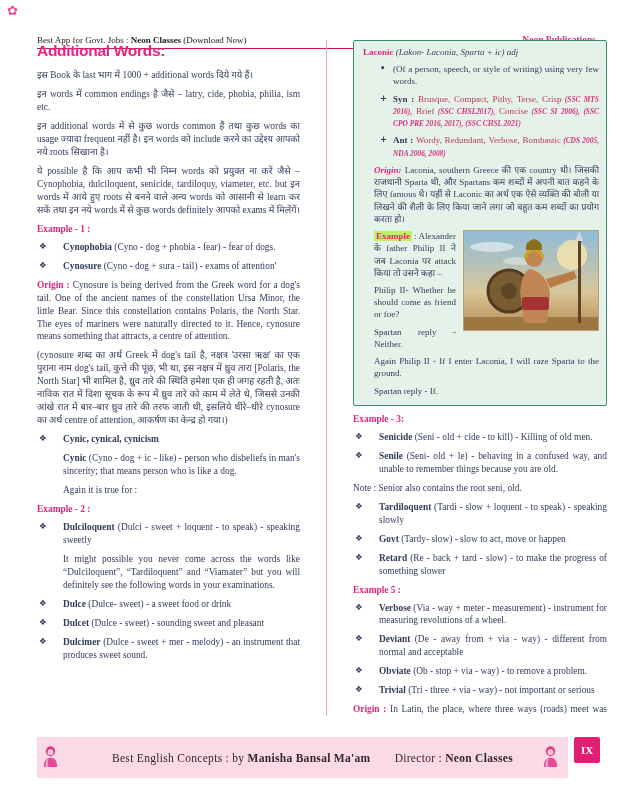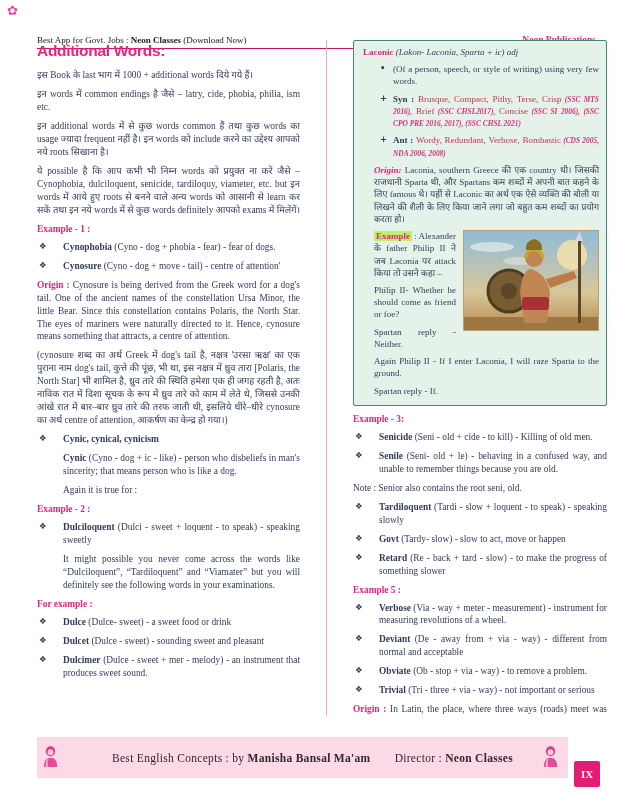"(Cyno - dog + move" span { text: move - tail) - centre -> sura - tail) - exams }
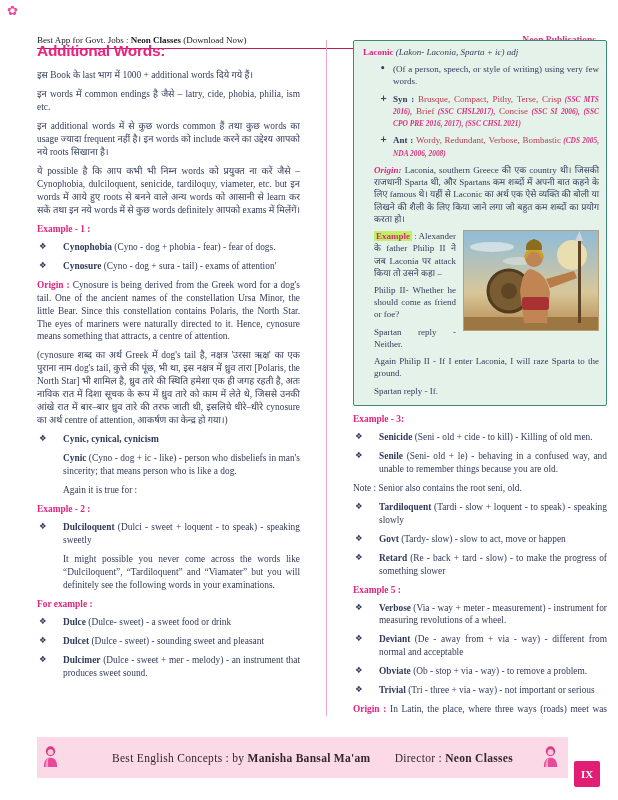"For example :" div.blk { html: <div><span>For example :</span></div> -> none }
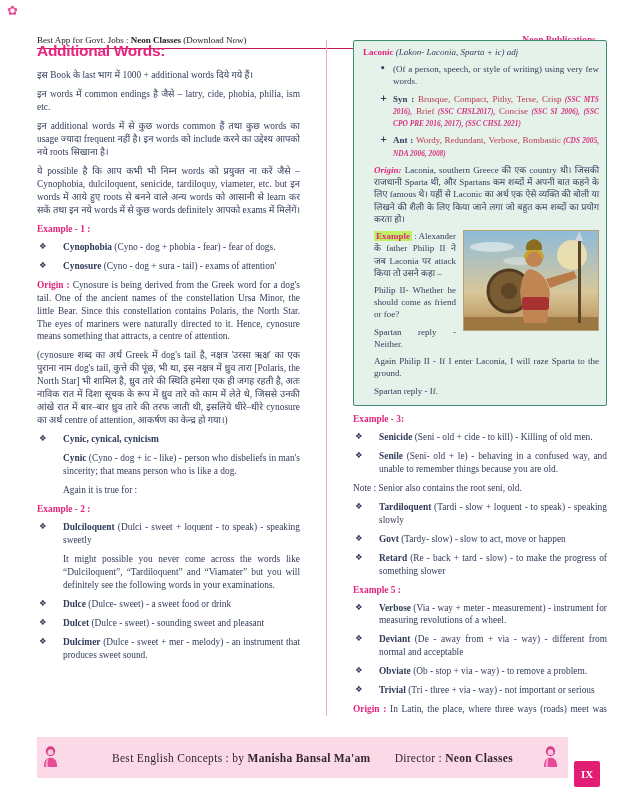"IX" .page-num { margin-top: 24px -> none }
